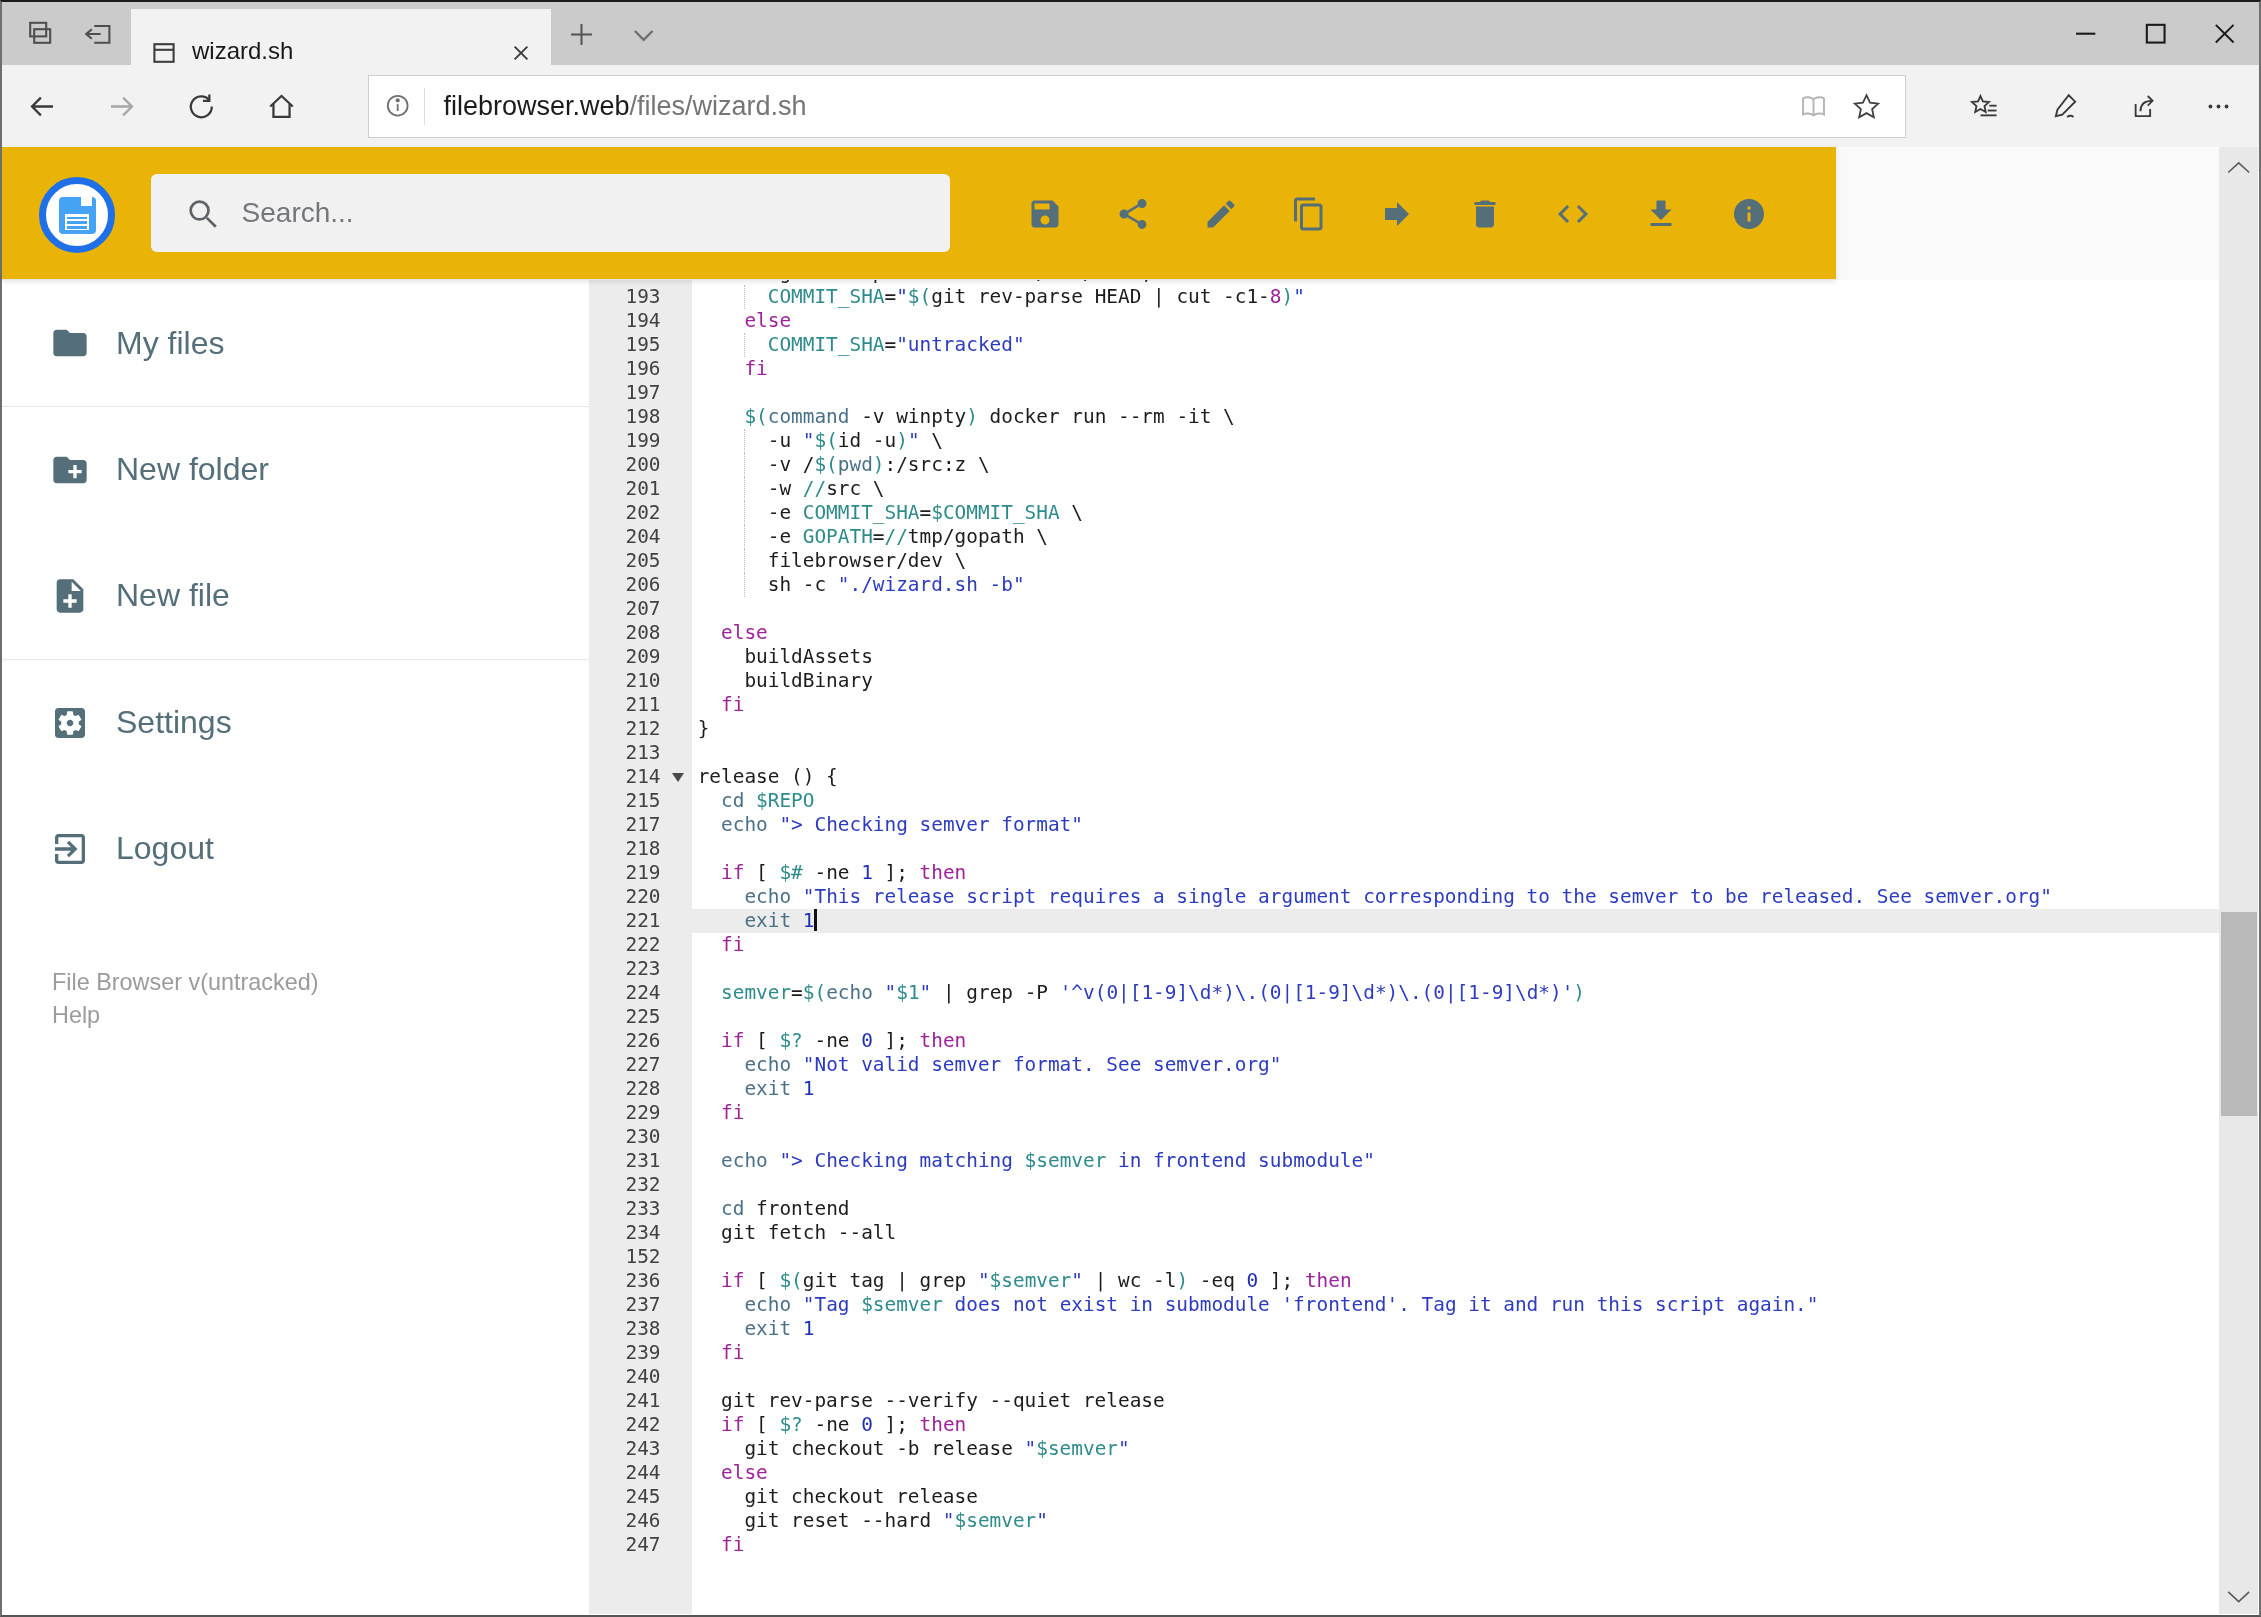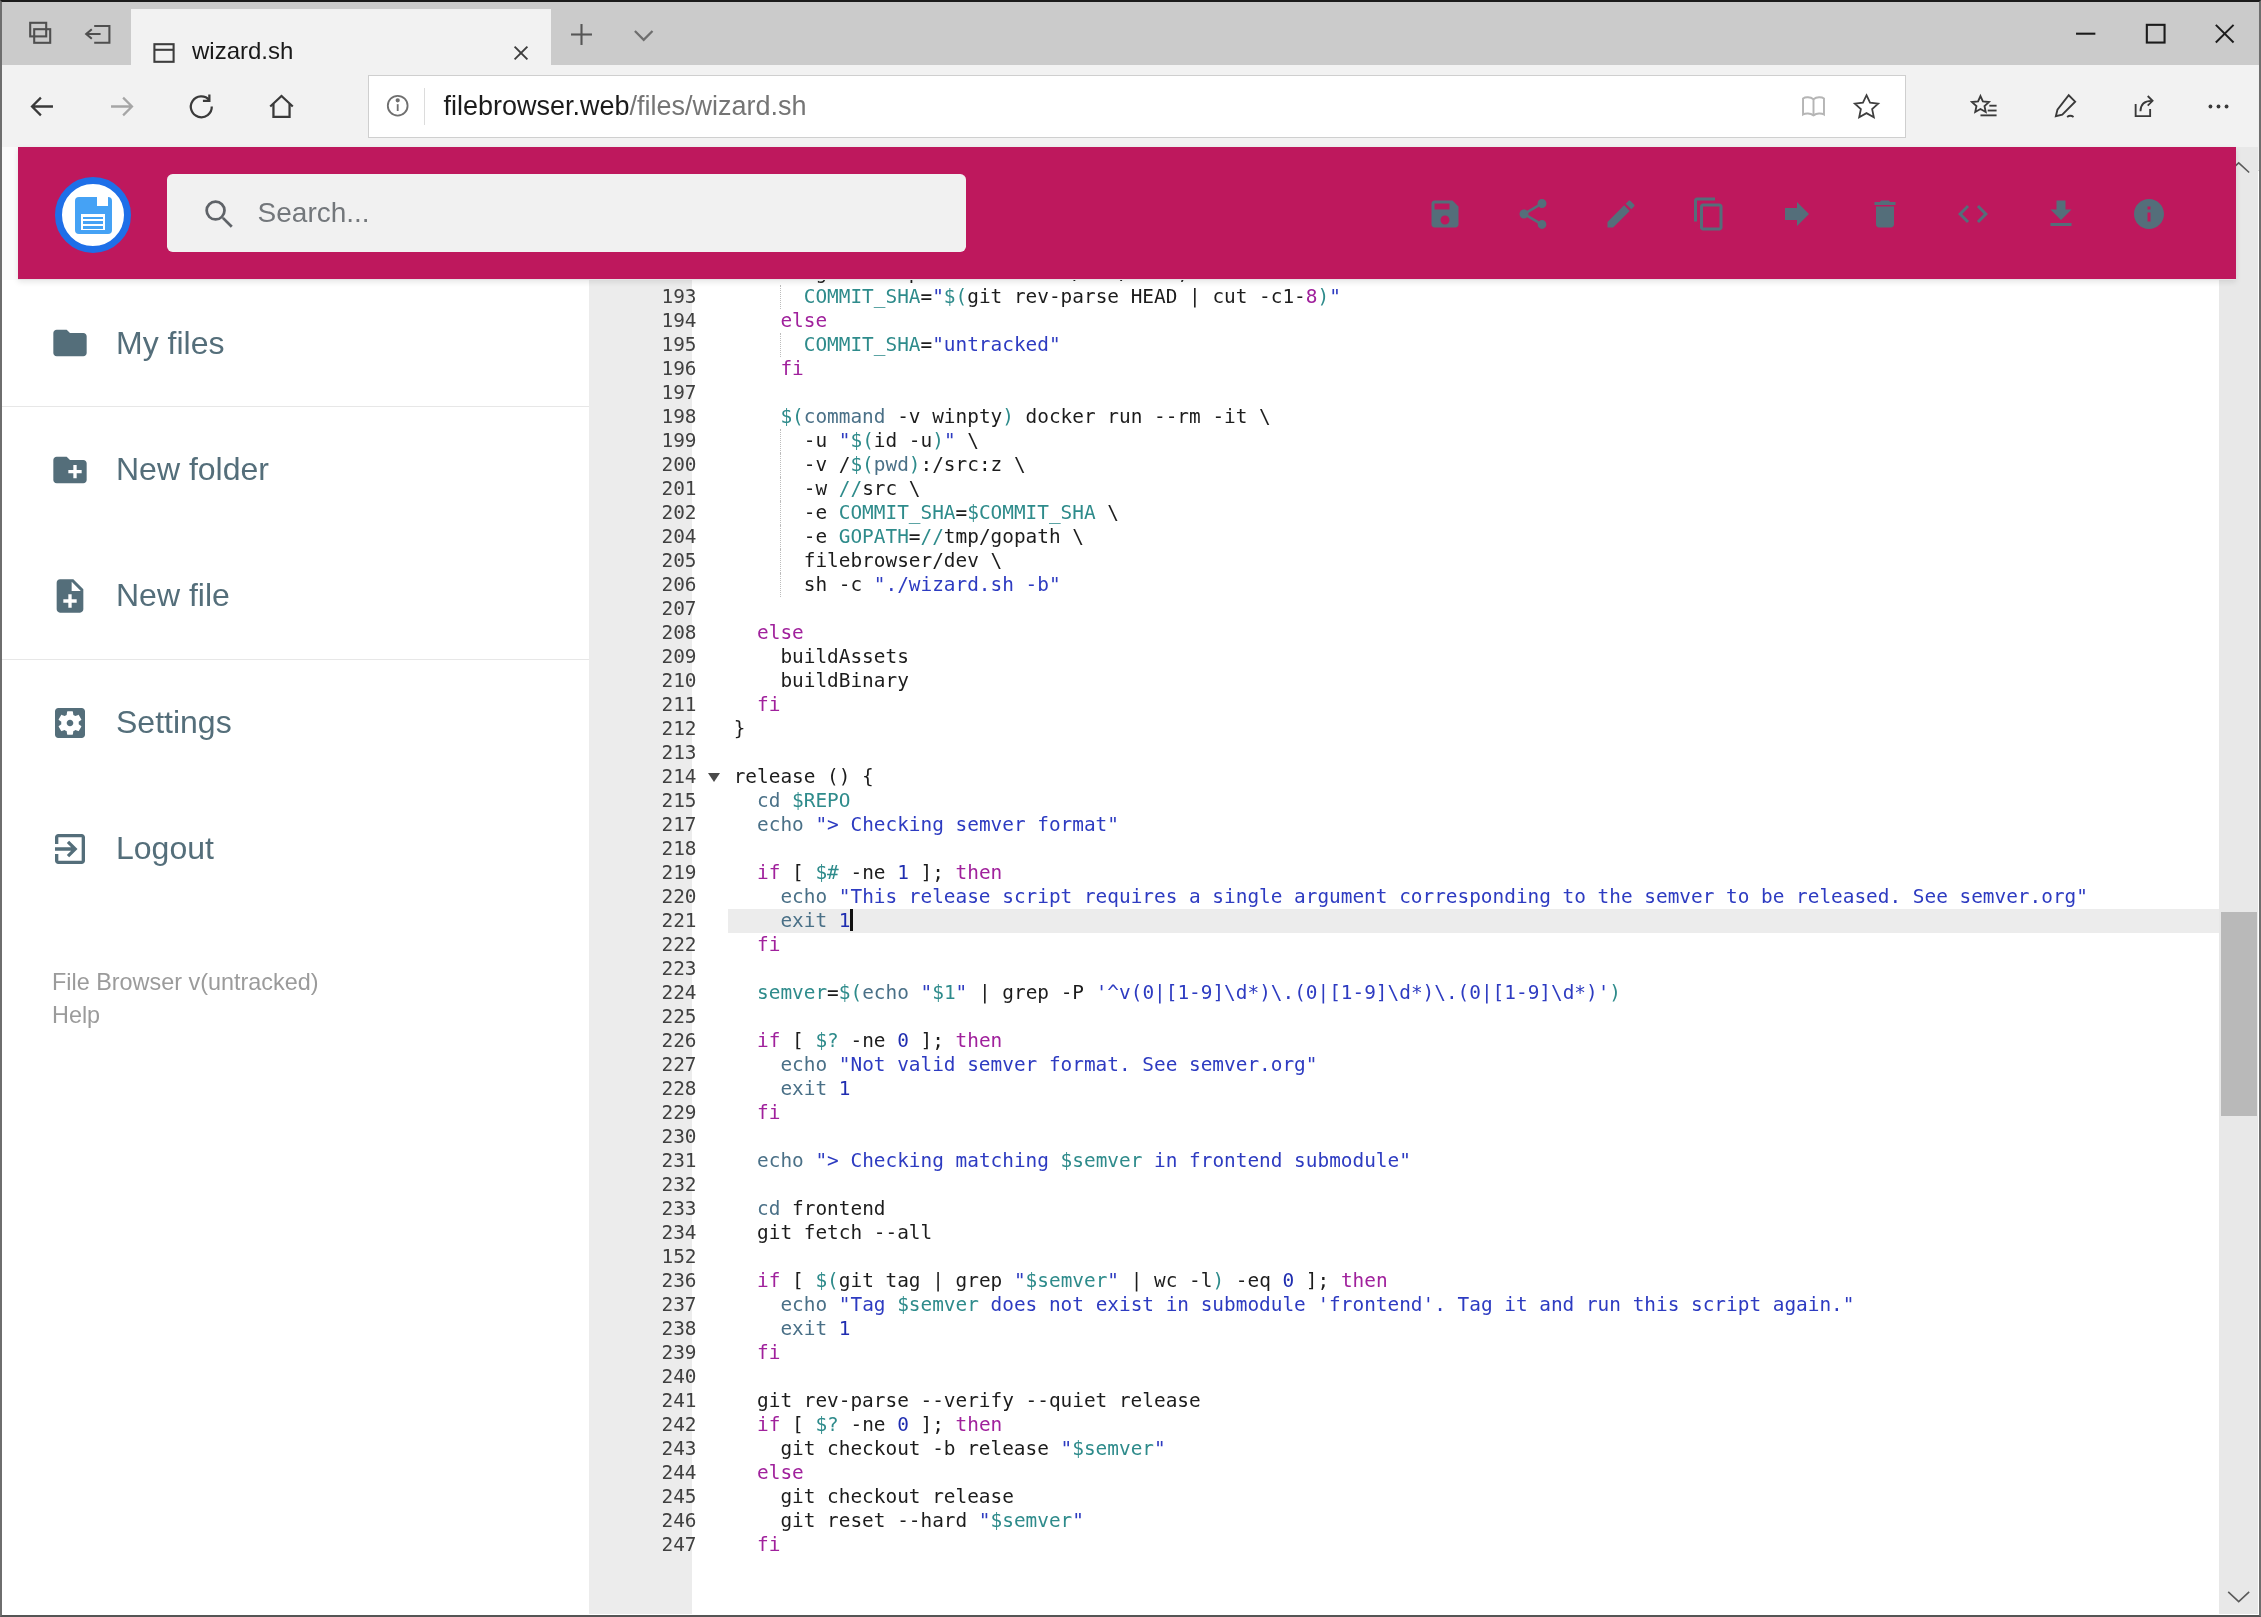"Search..." .appheader { background: #be185d -> #eab308; left: 16px -> 0; width: 2218px -> 1834px }
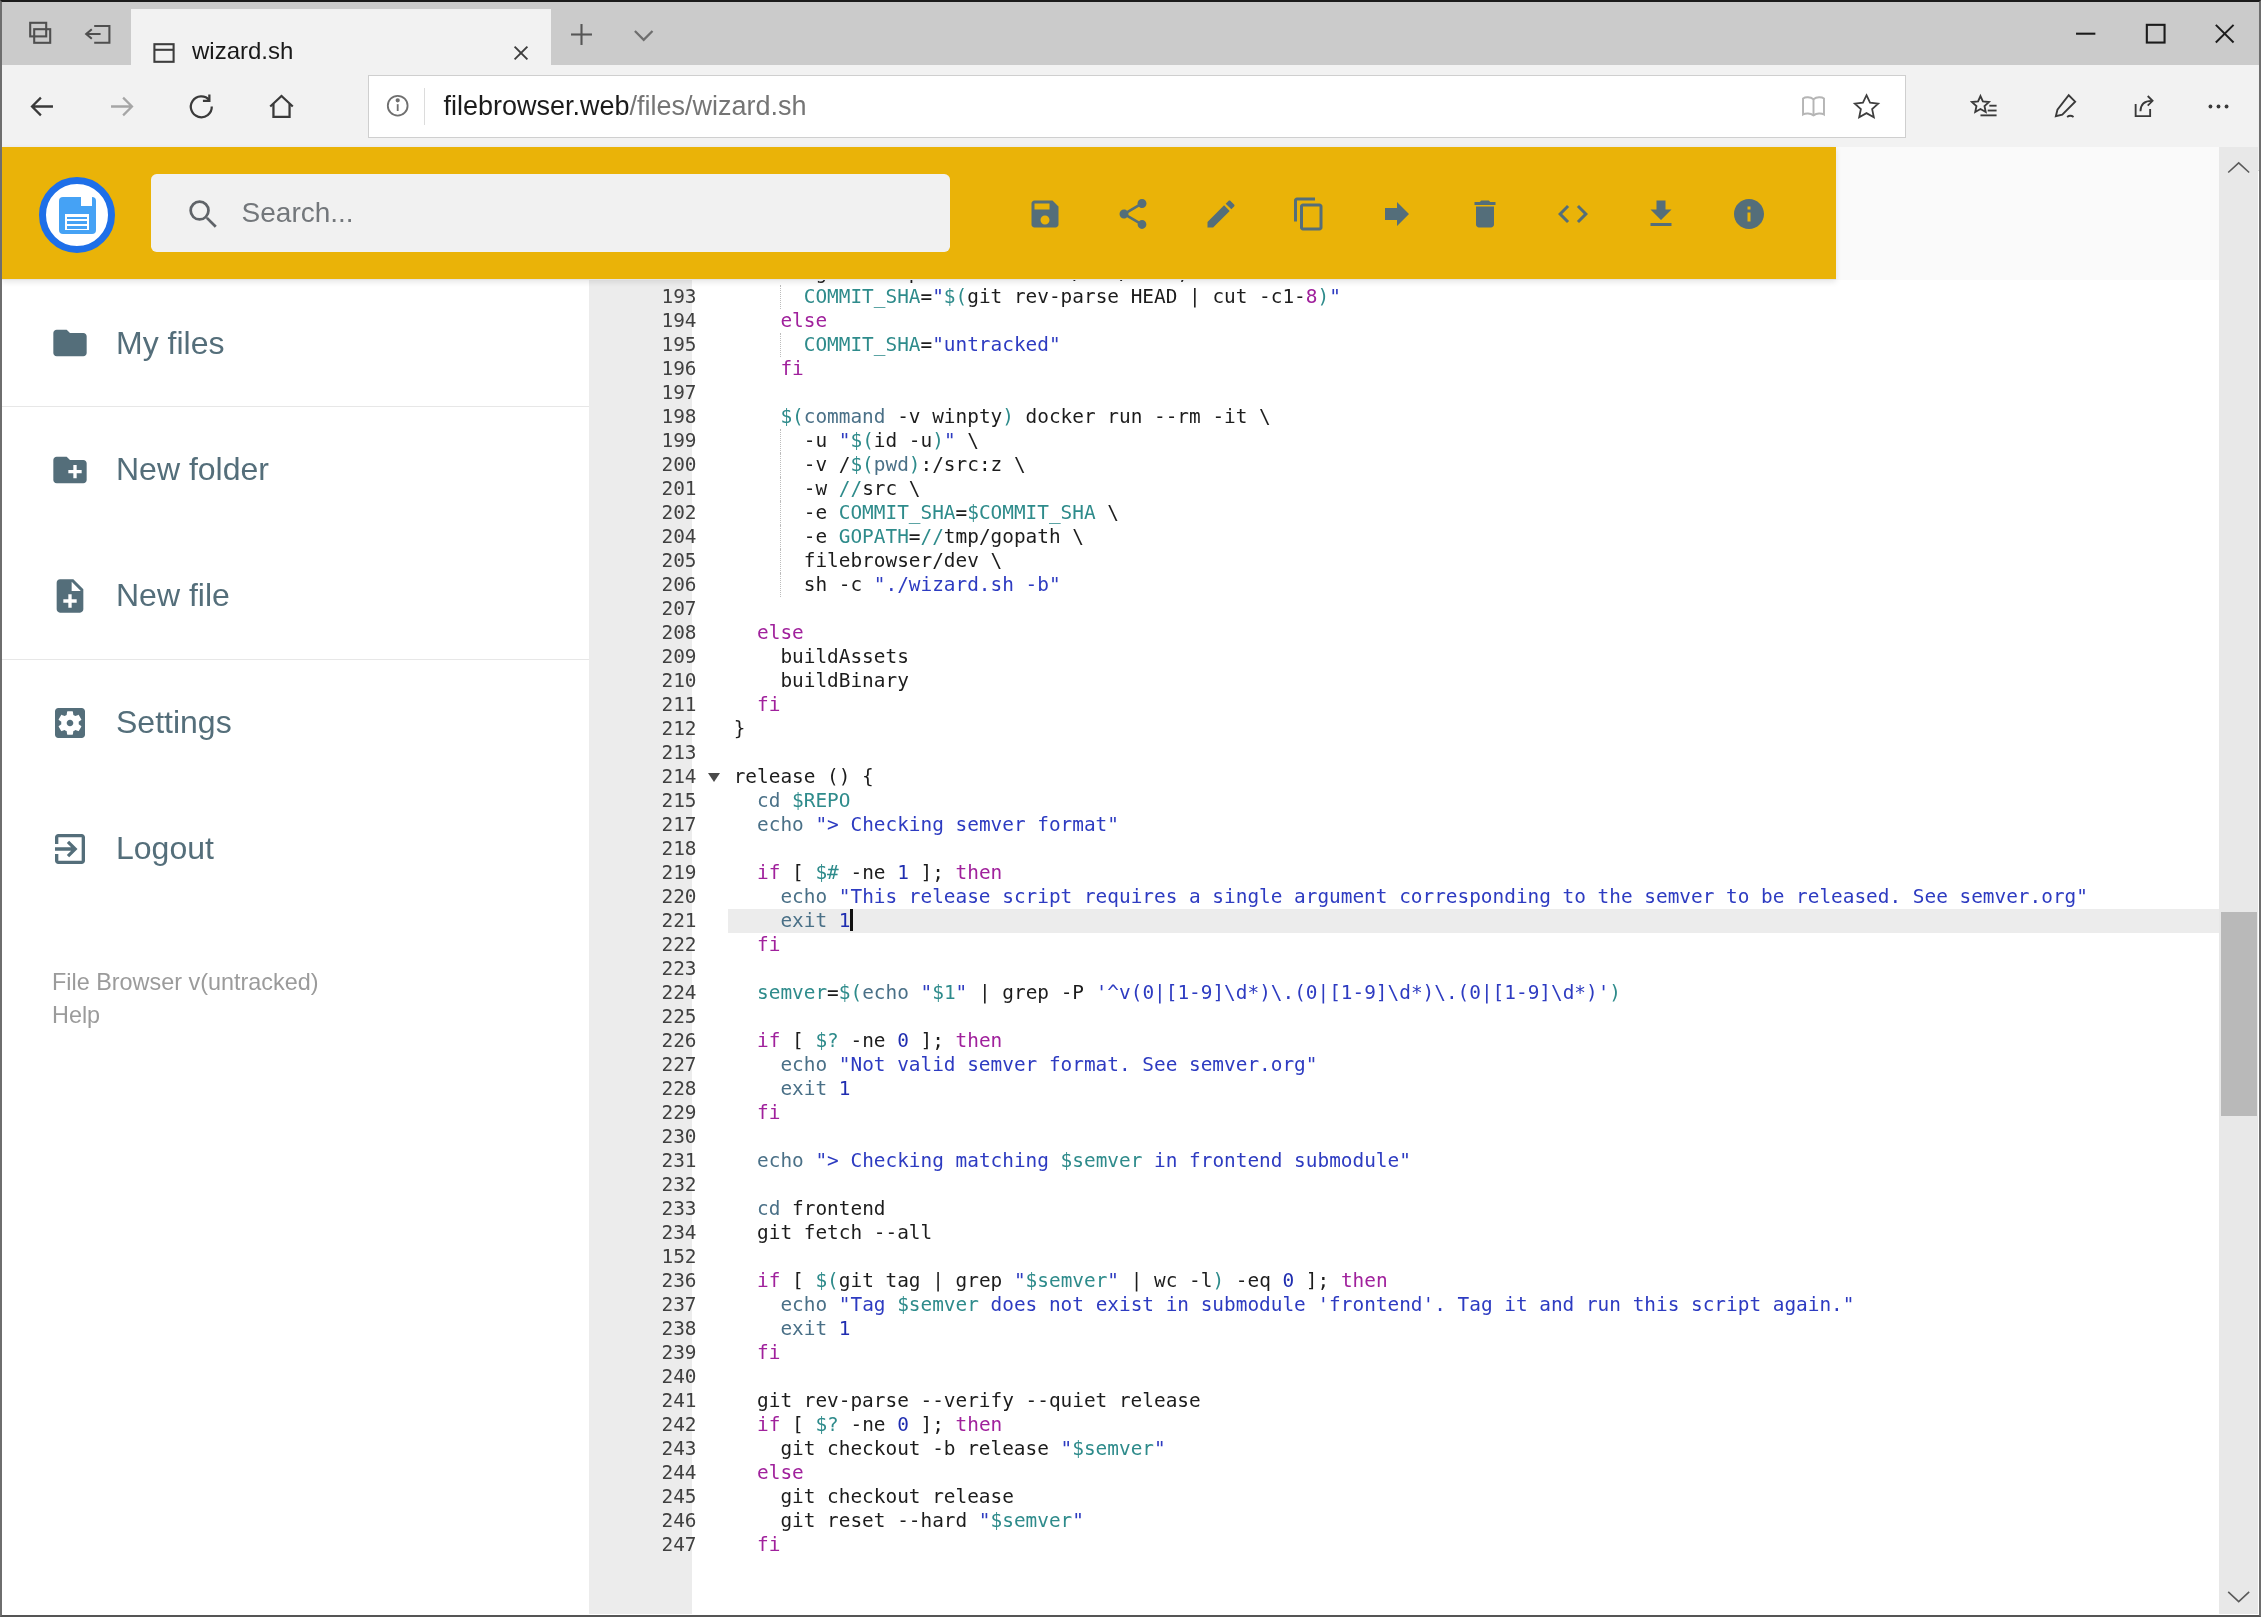"193" .lines { padding-left: 36px -> none }
